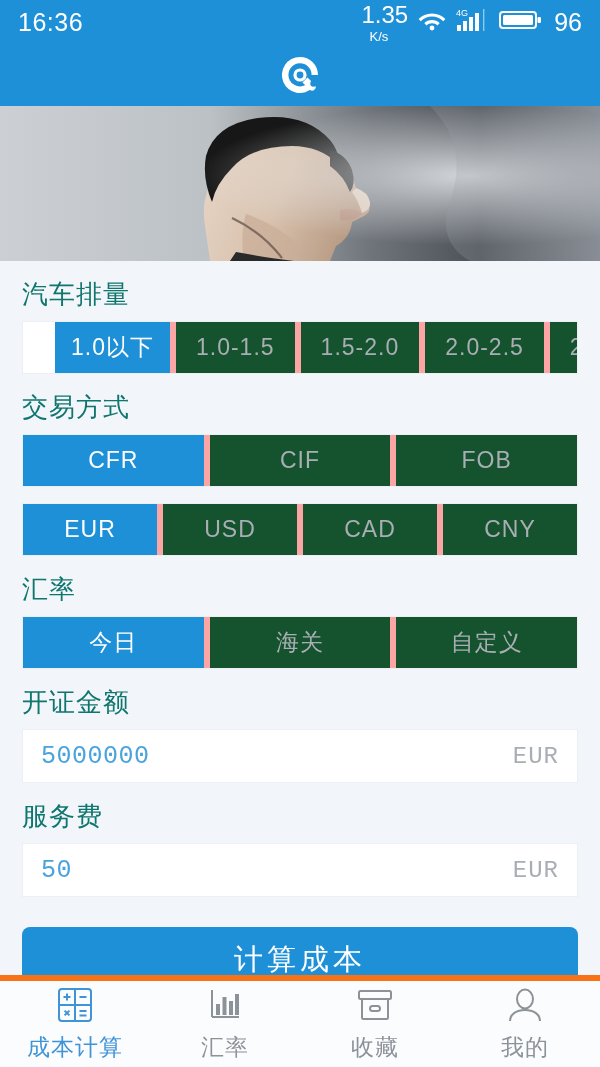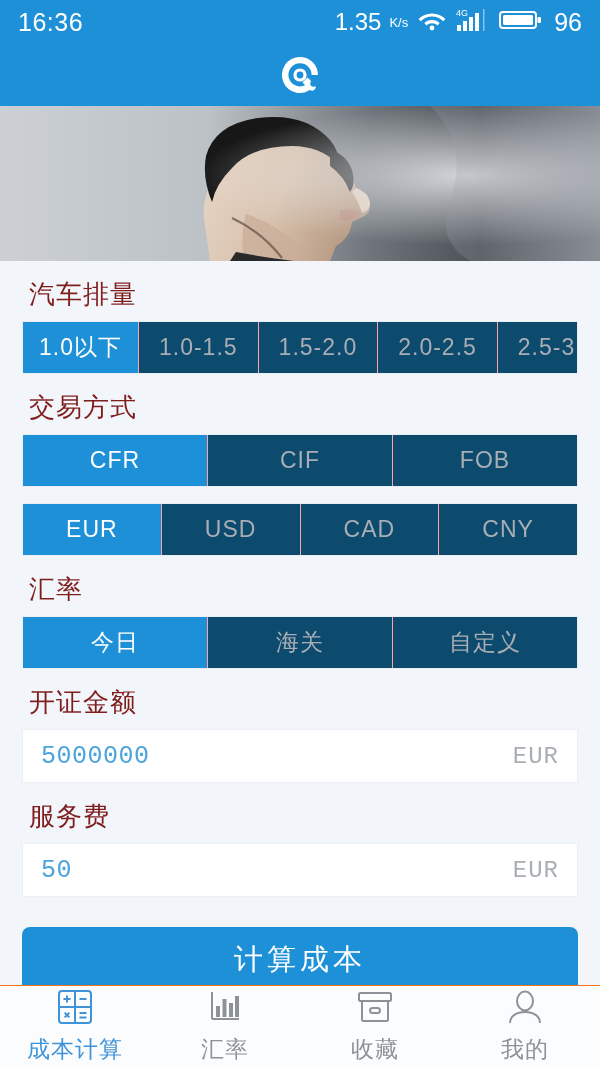"1.35" .sb-speed { align-items: center -> flex-start; flex-direction: none -> column }
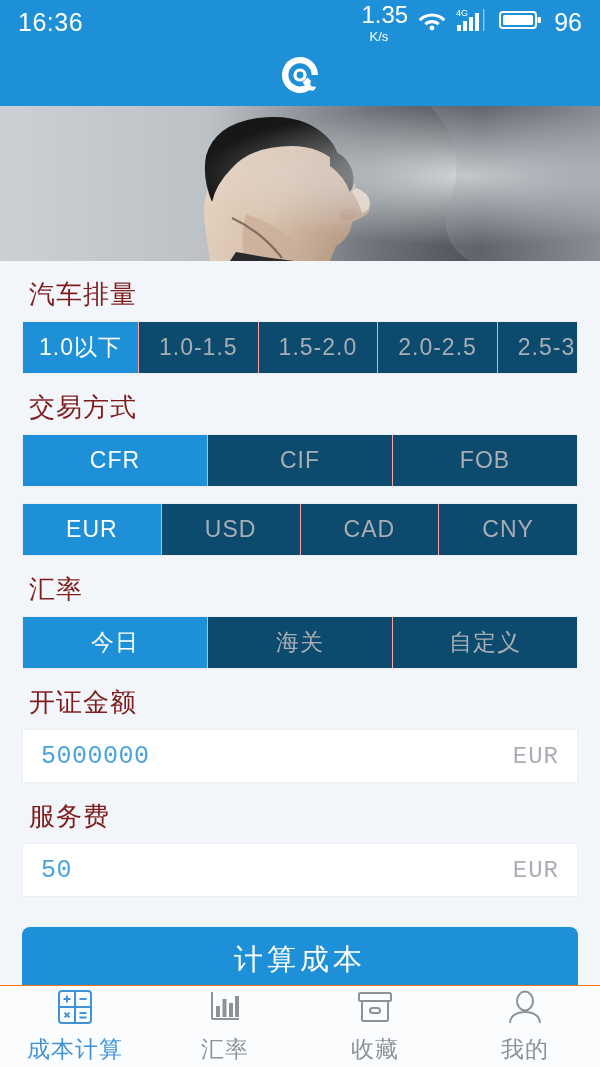"汽车排量" .field-label { color: #7f1d1d -> #0f766e; margin-left: 7px -> none }
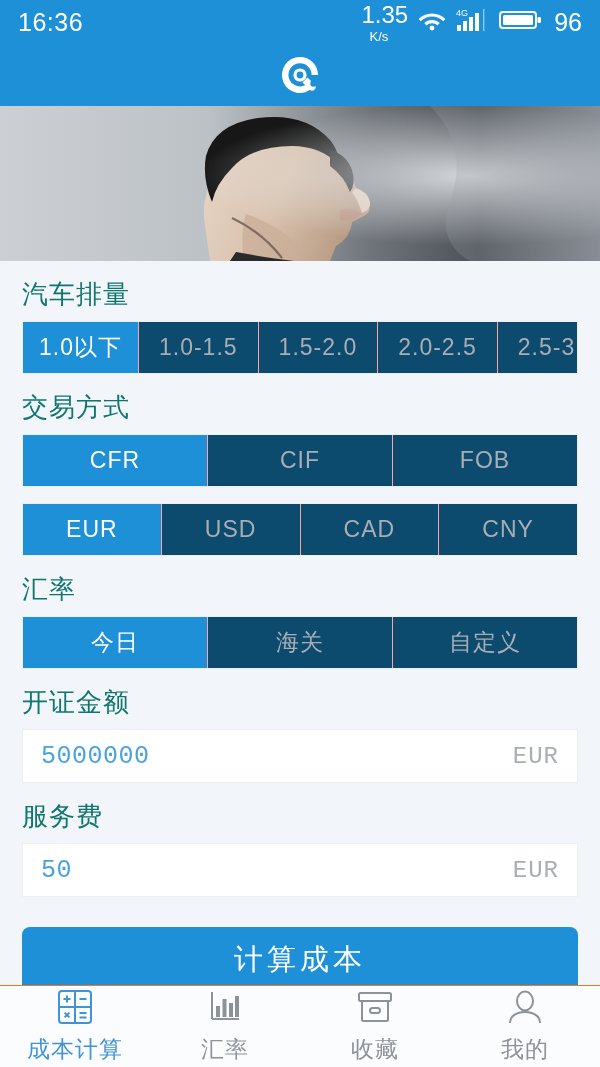"1.0以下" .seg-row.scroll .seg.active { margin-left: none -> 32px }
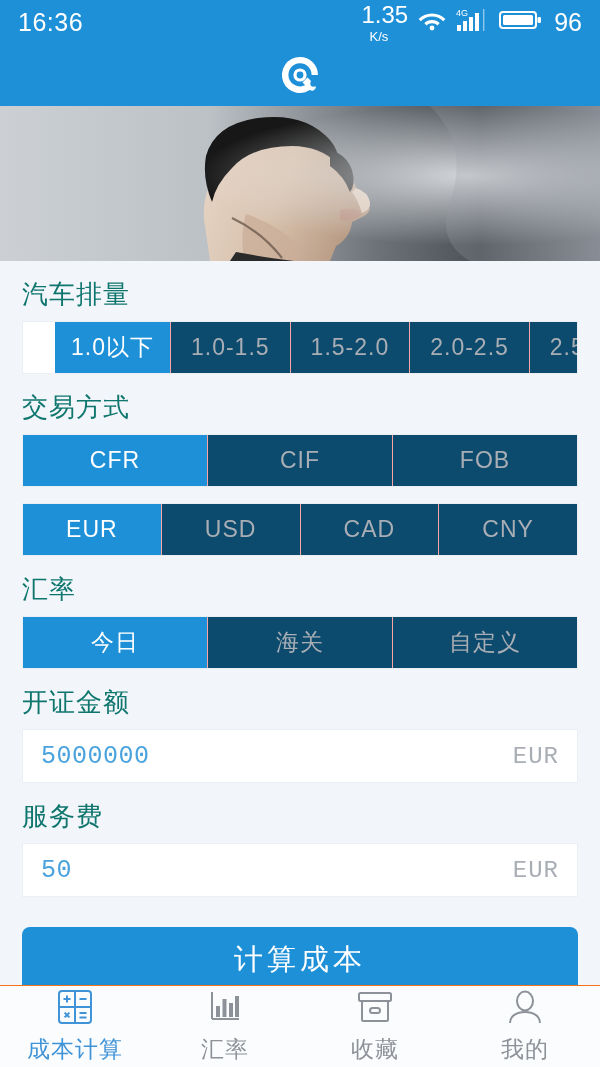"1.0-1.5" .seg { background: #0c4a6e -> #14532d; border-left: 1px solid #fca5a5 -> 6px solid #fca5a5 }
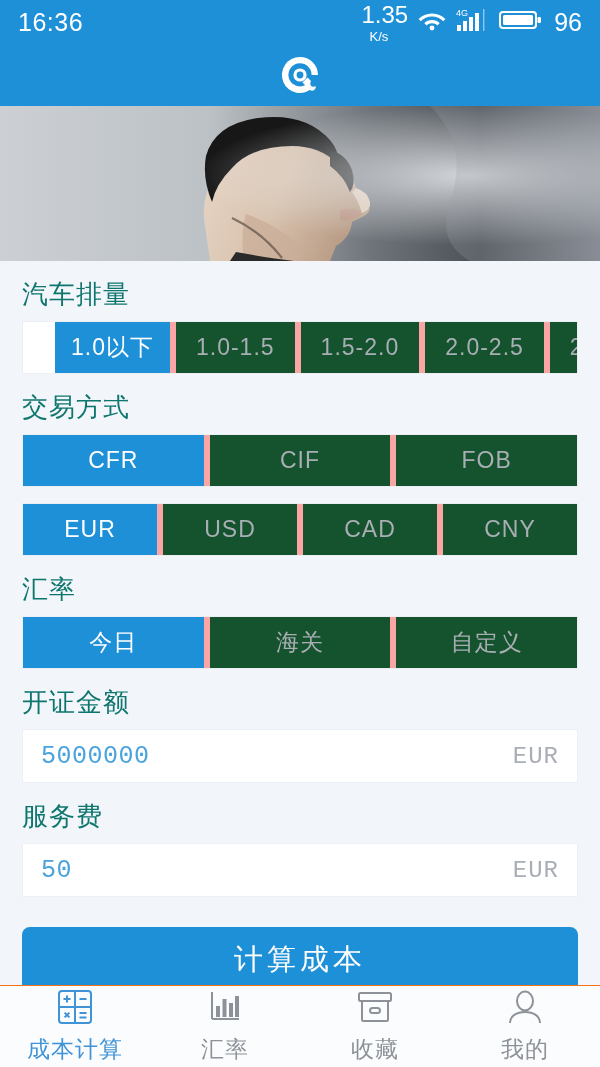"成本计算" .tabbar { border-top: 1px solid #f97316 -> 6px solid #f97316; height: 82px -> 92px }
